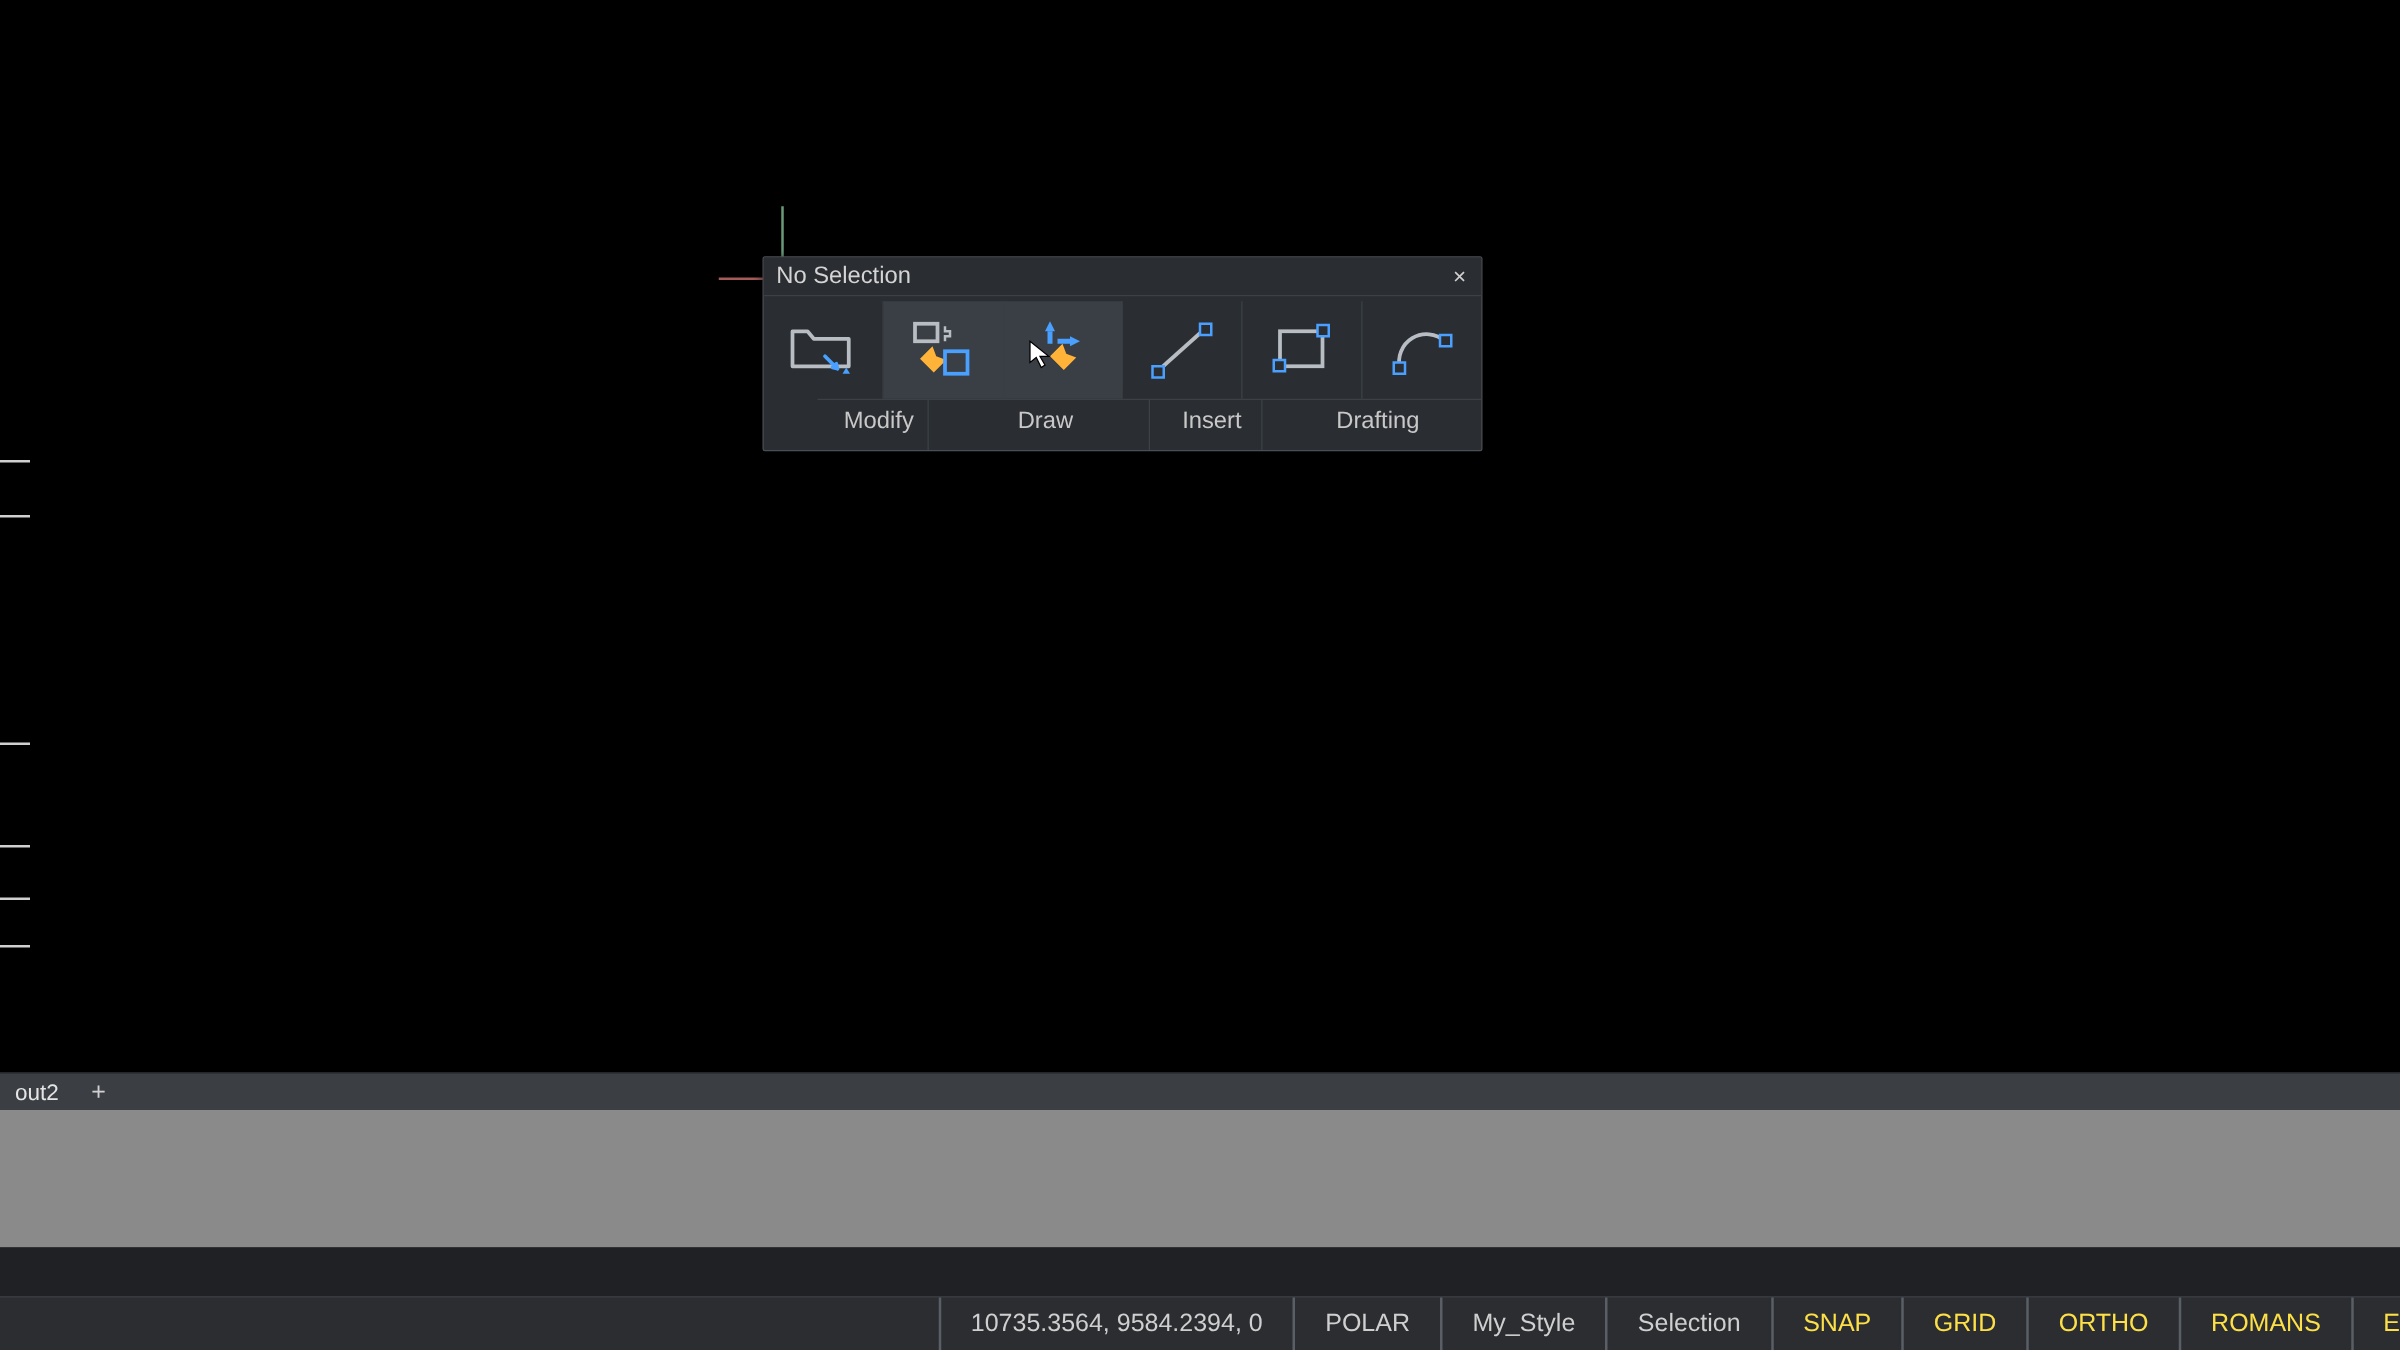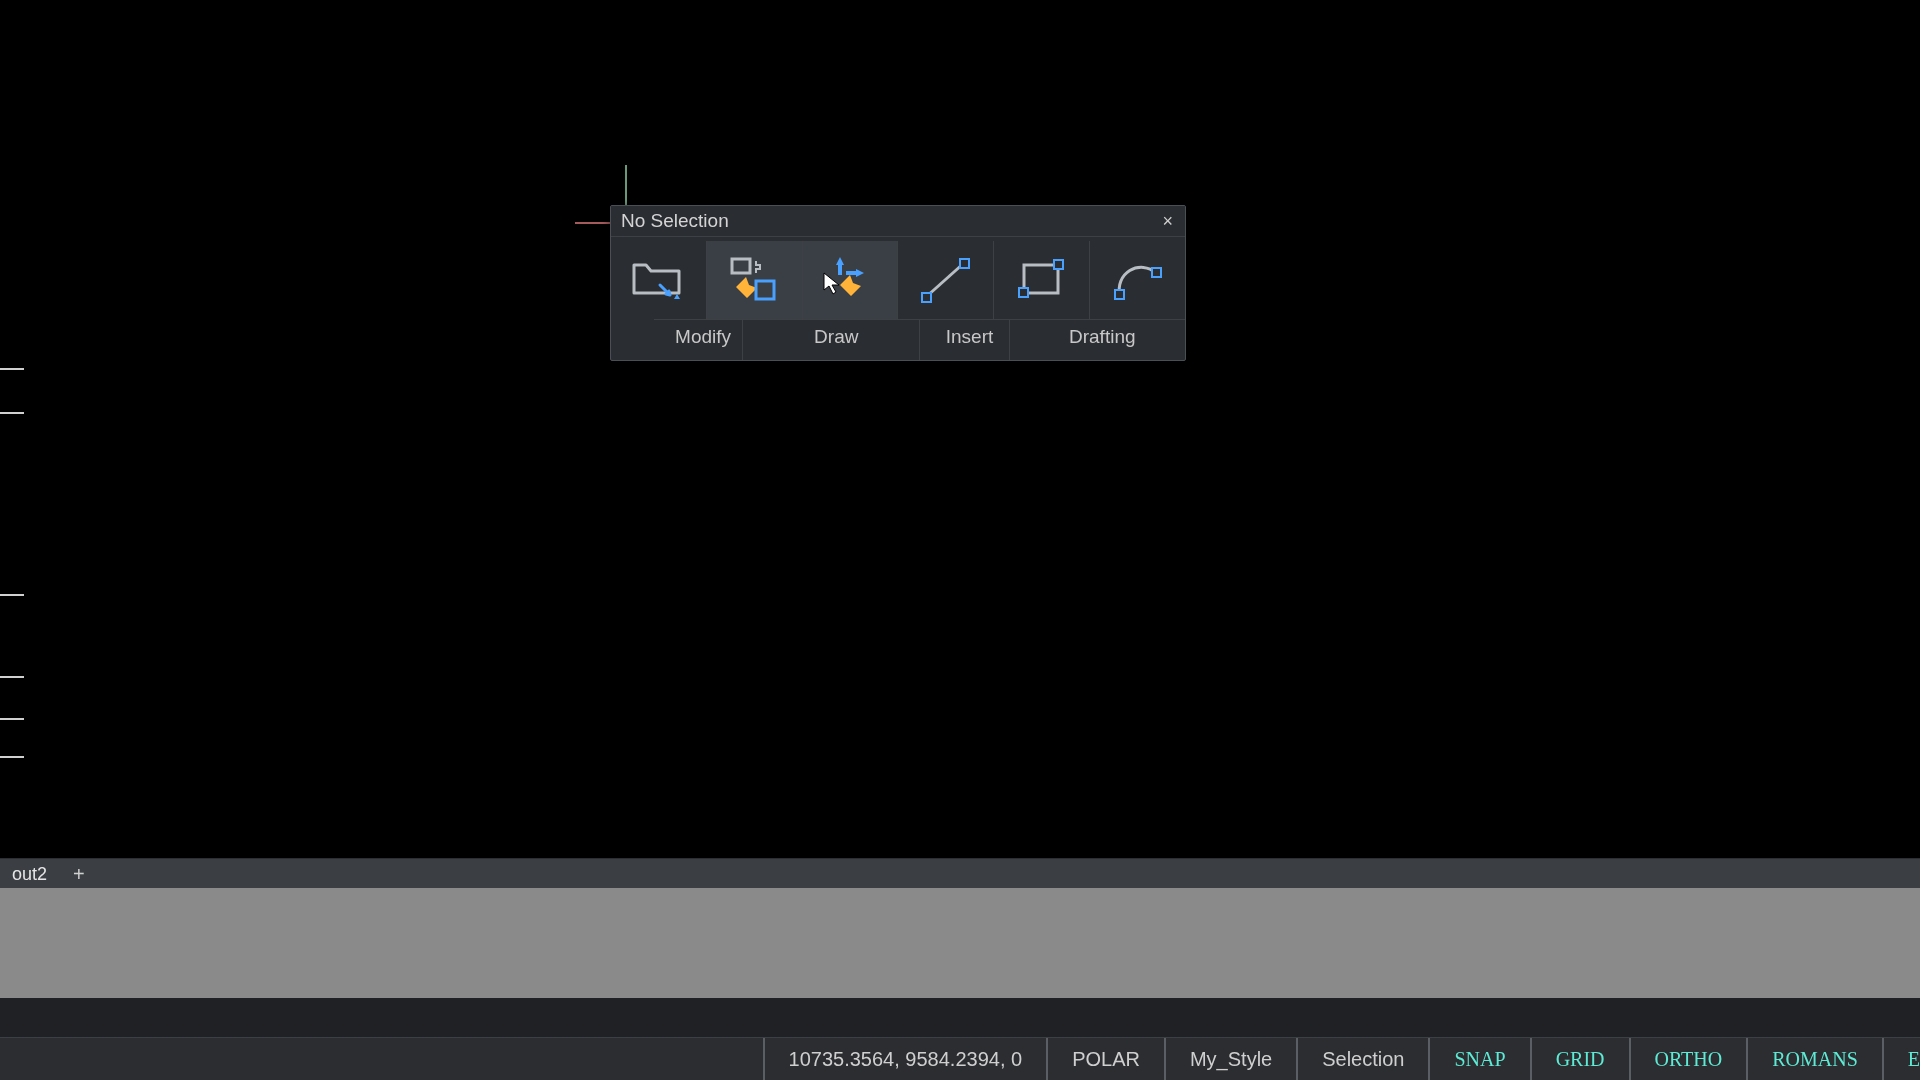"SNAP" .status-cell.dim { color: #5eead4 -> #fde047; font-family: Liberation Serif, serif -> none }
